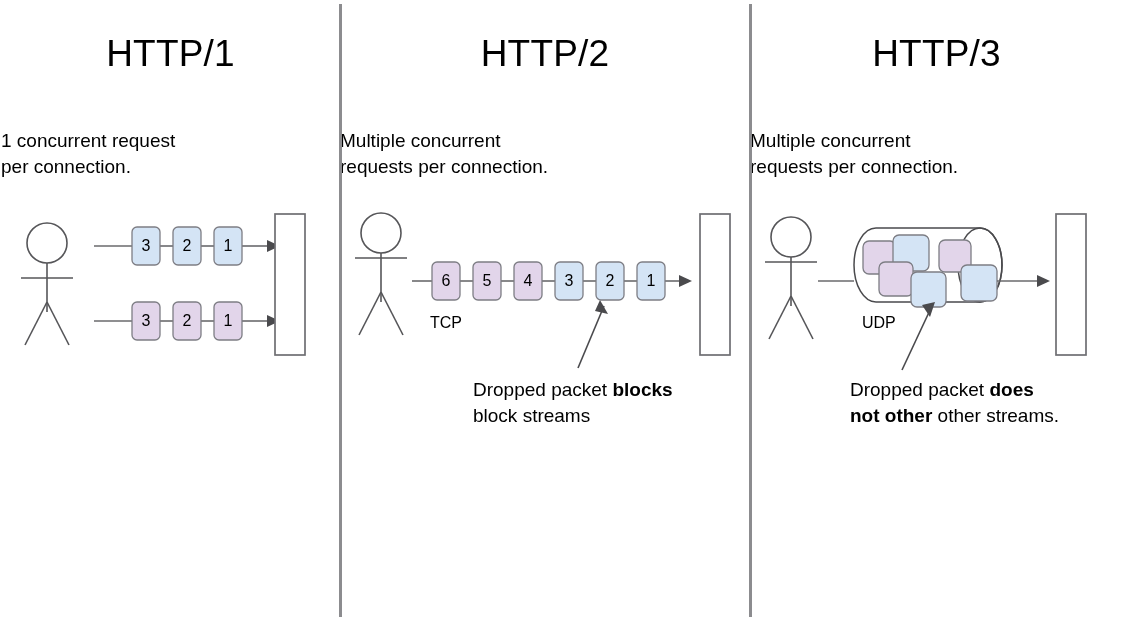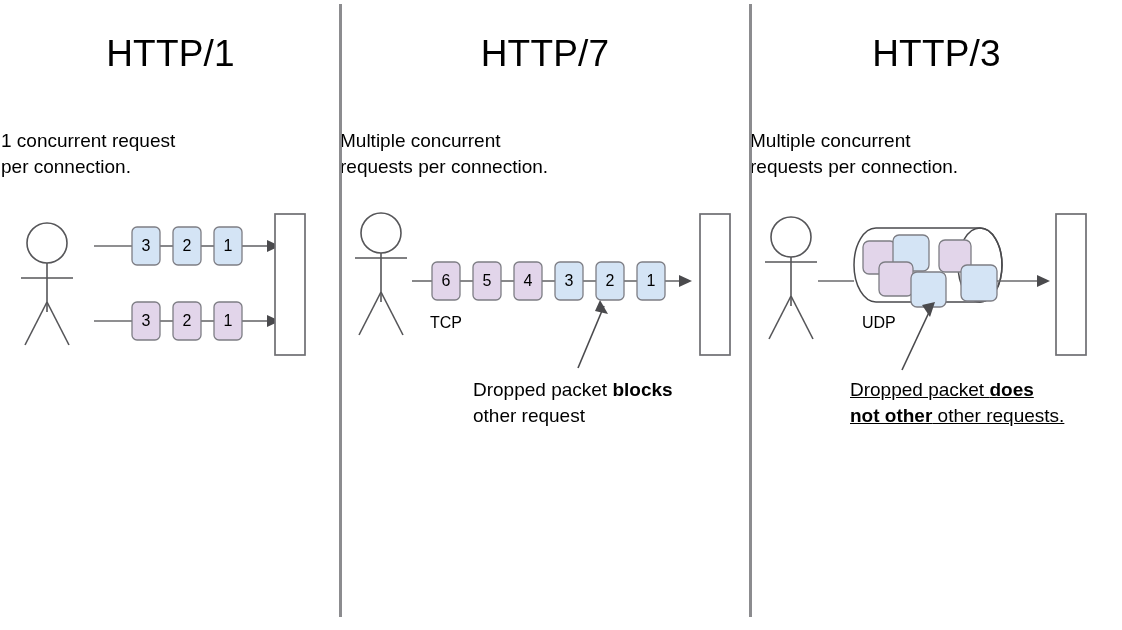"HTTP/7" div.panel-title { text: HTTP/7 -> HTTP/2 }
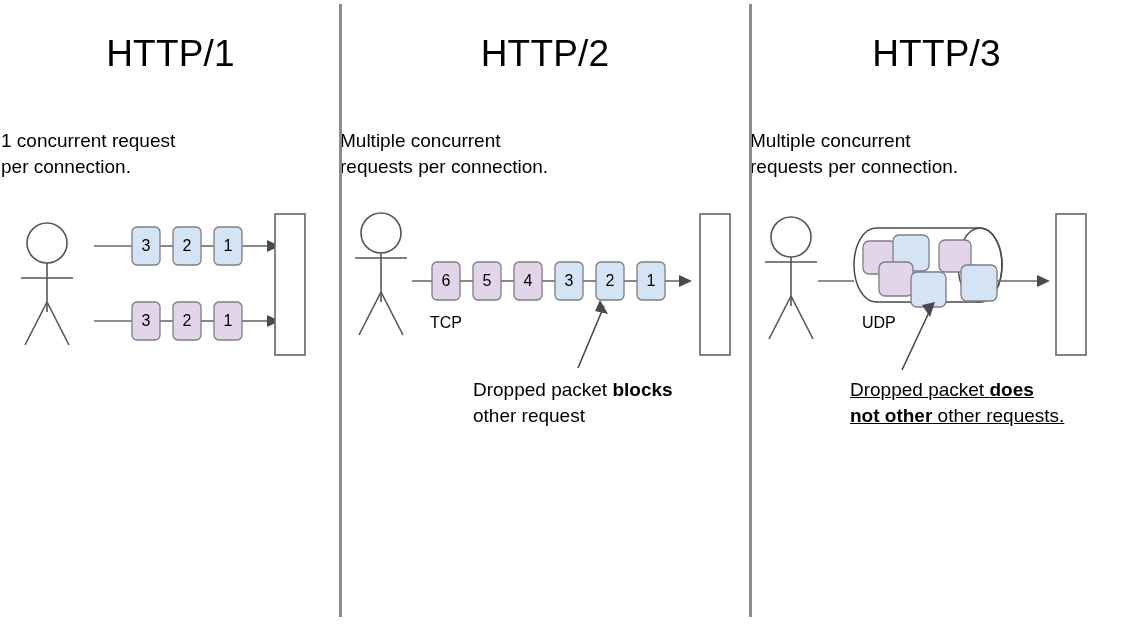"Dropped packet does" #caption-3 { text-decoration: underline -> none }
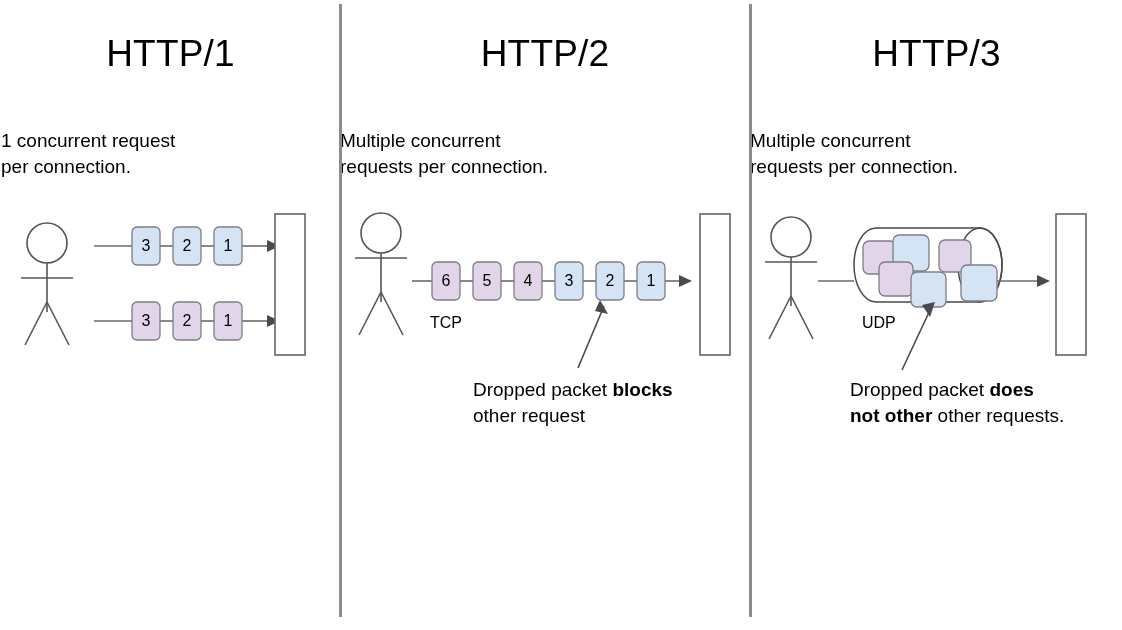"other request" span { text: other request -> block streams }
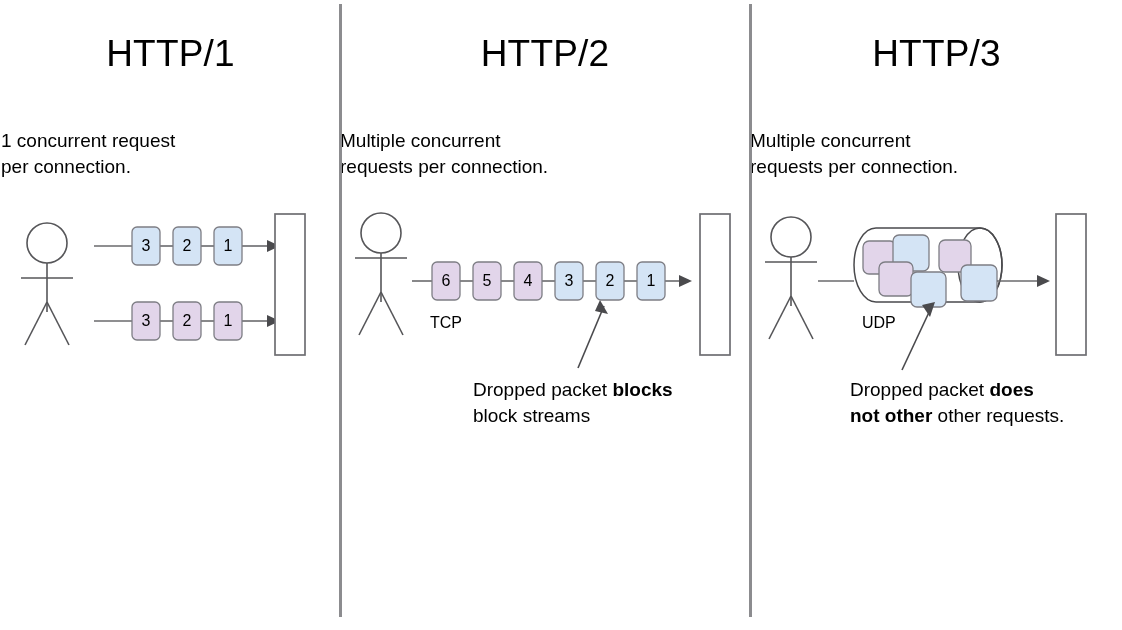"other requests." span { text: requests -> streams }
